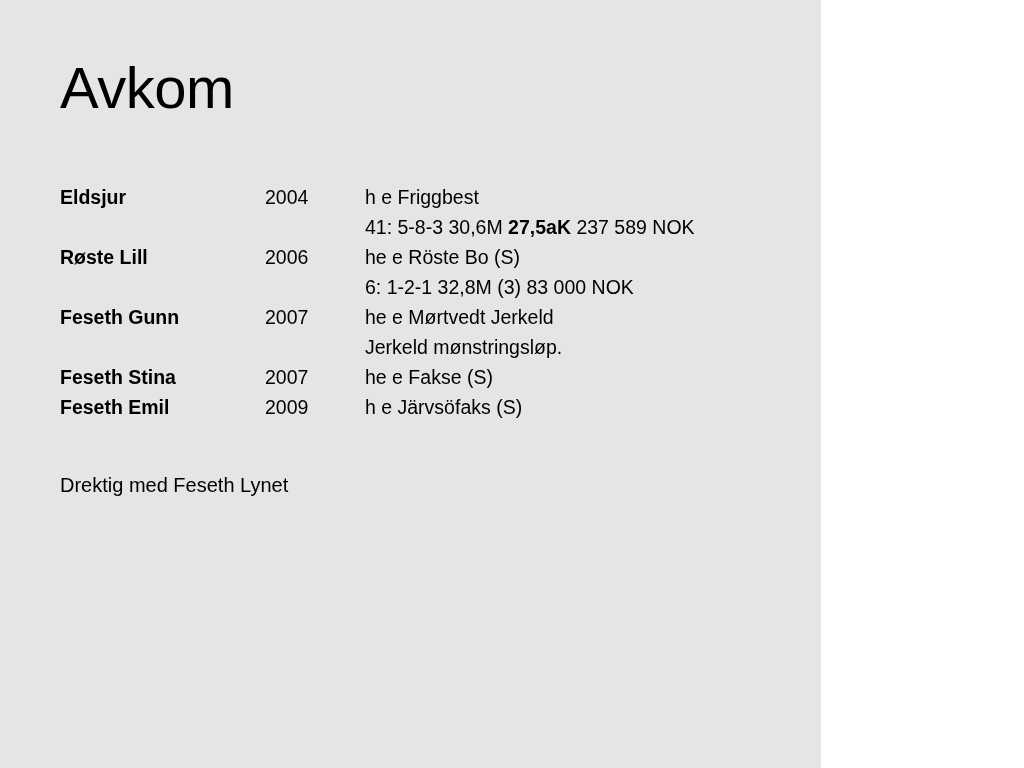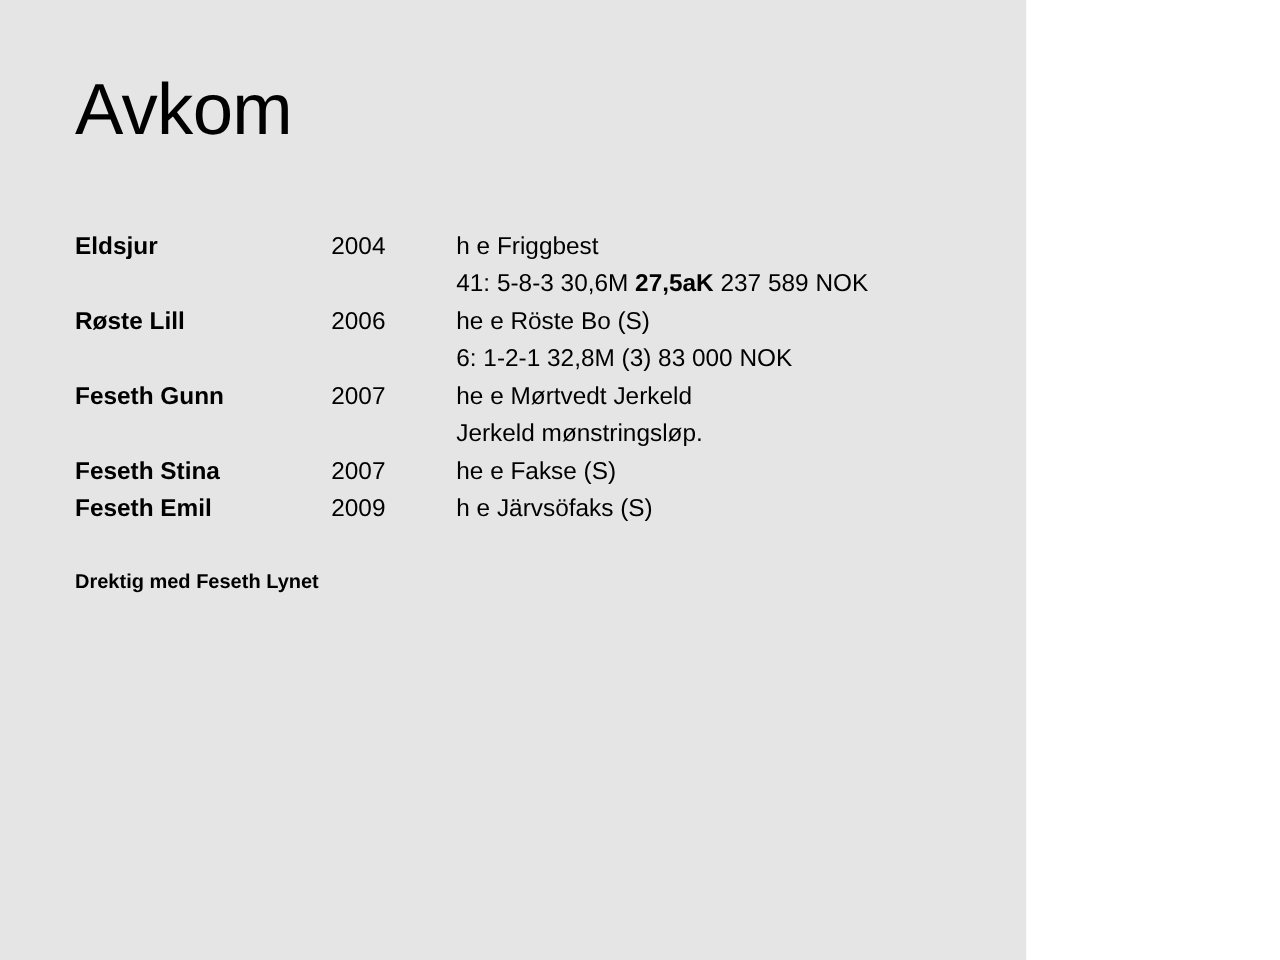"Drektig med Feseth Lynet" .footnote { font-size: 16px -> 20px; font-weight: bold -> normal; top: 455px -> 474px }
